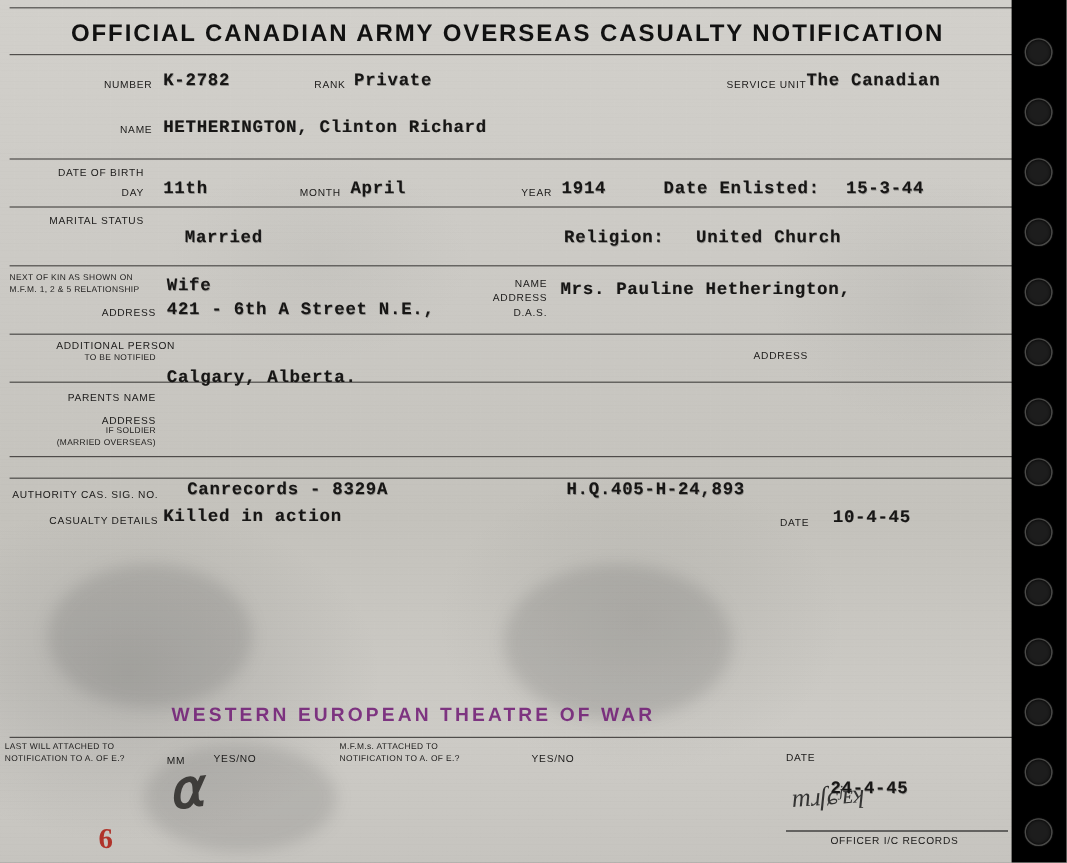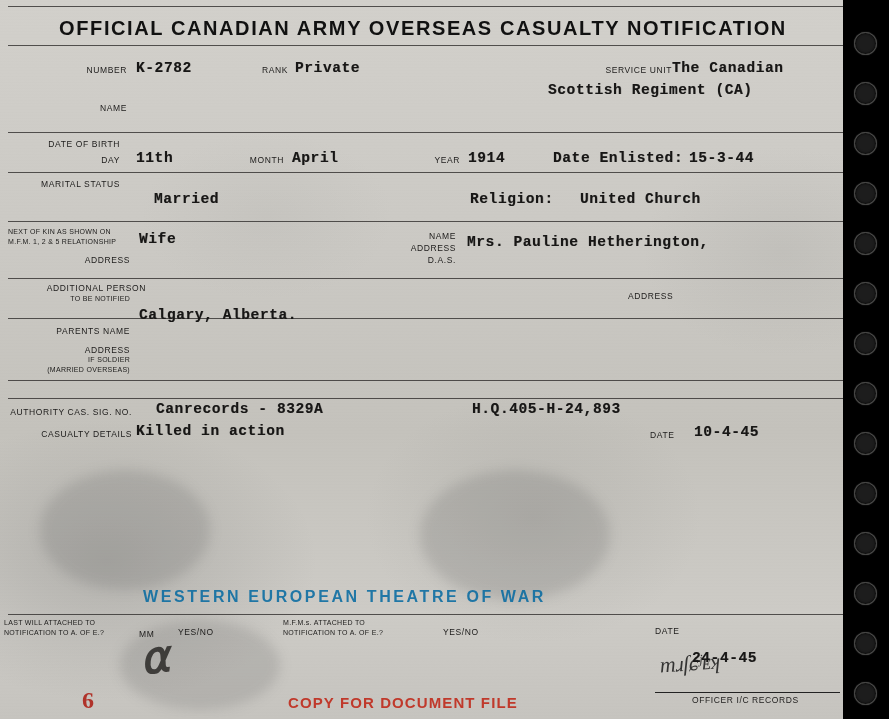"Scottish Regiment (CA)" div.tw { html: <div>Scottish Regiment (CA)</div> -> none }
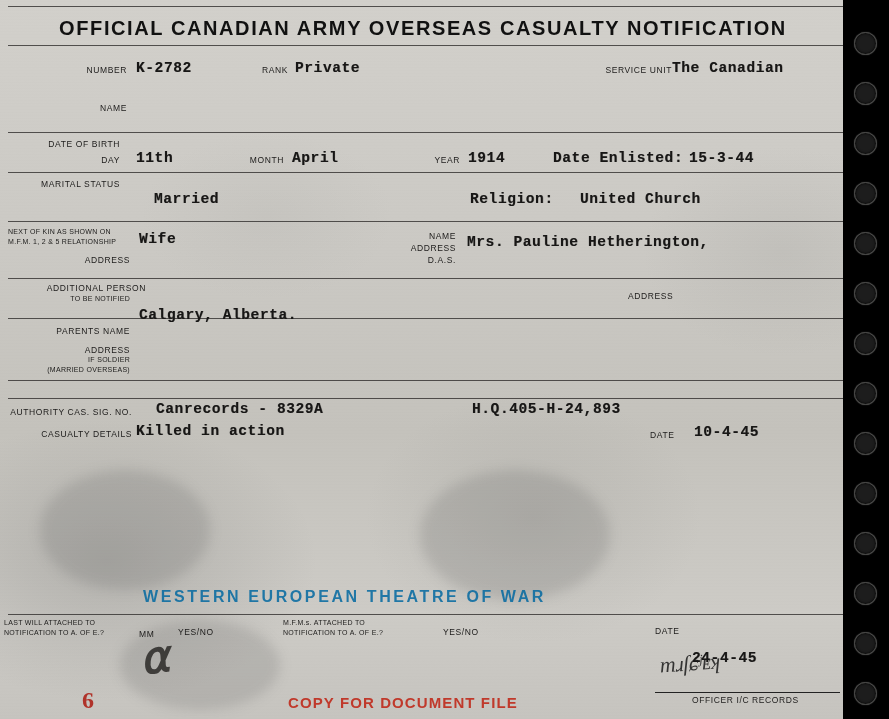"HETHERINGTON, Clinton Richard" div.tw { html: none -> <div>HETHERINGTON, Clinton Richard</div> }
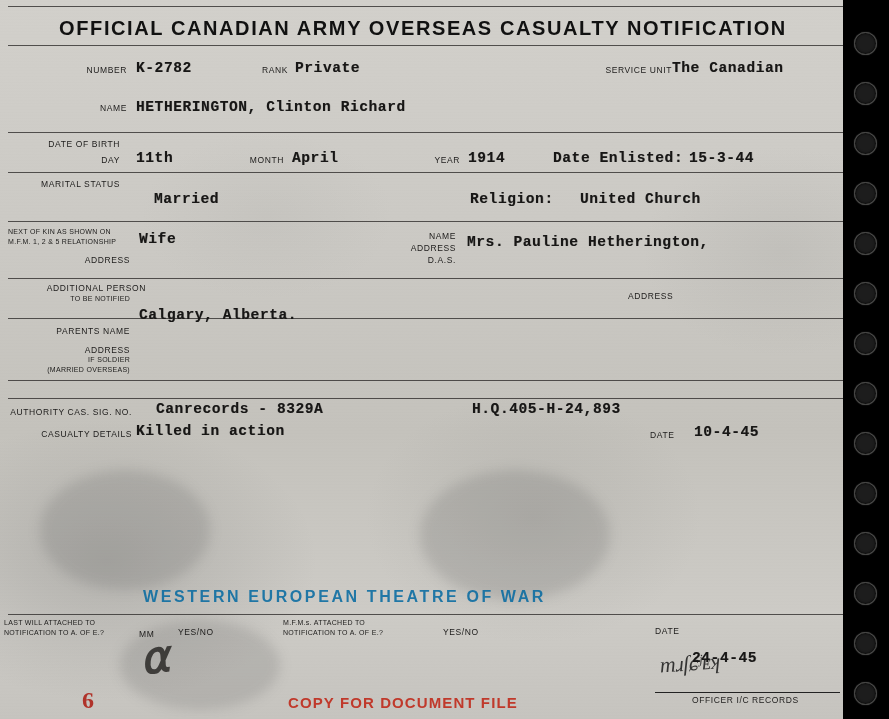"15-3-44" div.tw { left: 689px -> 705px }
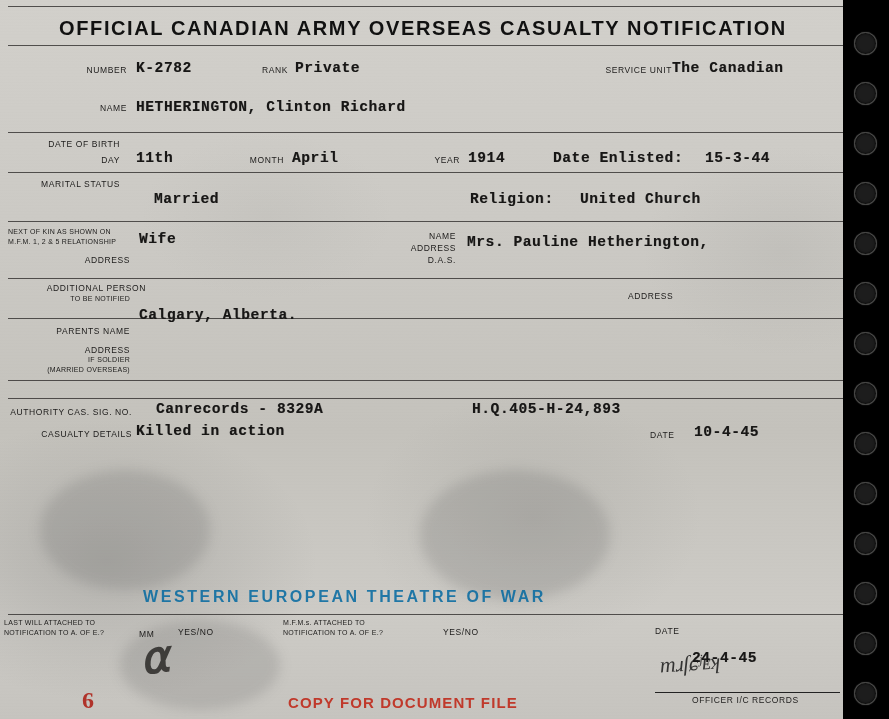"421 - 6th A Street" div.tw { html: none -> <div>421 - 6th A Street N.E.,</div> }
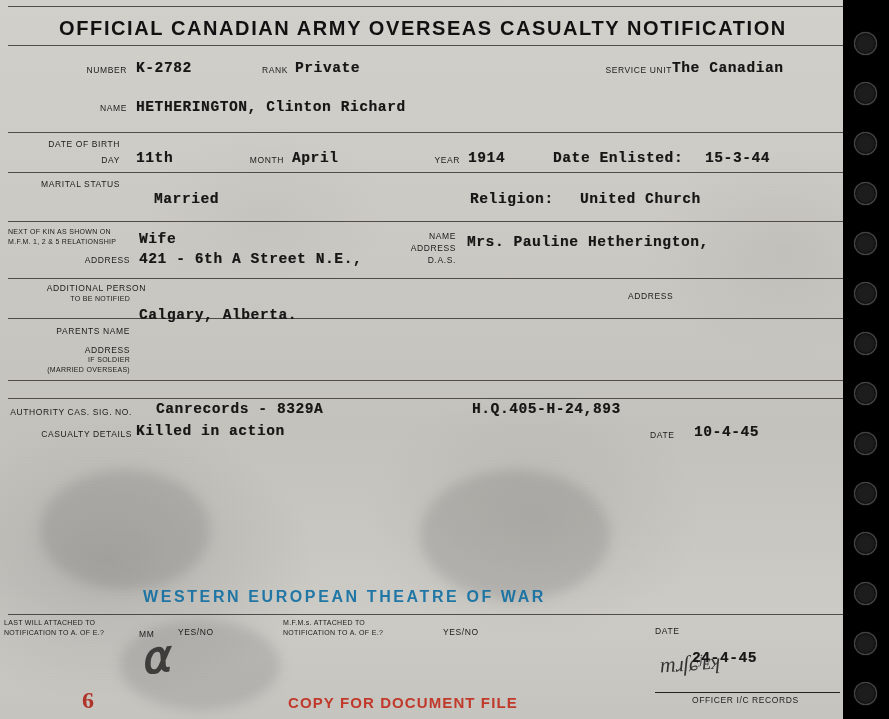"WESTERN EUROPEAN THEATRE OF WAR" #theatre { color: #0369a1 -> #701a75 }
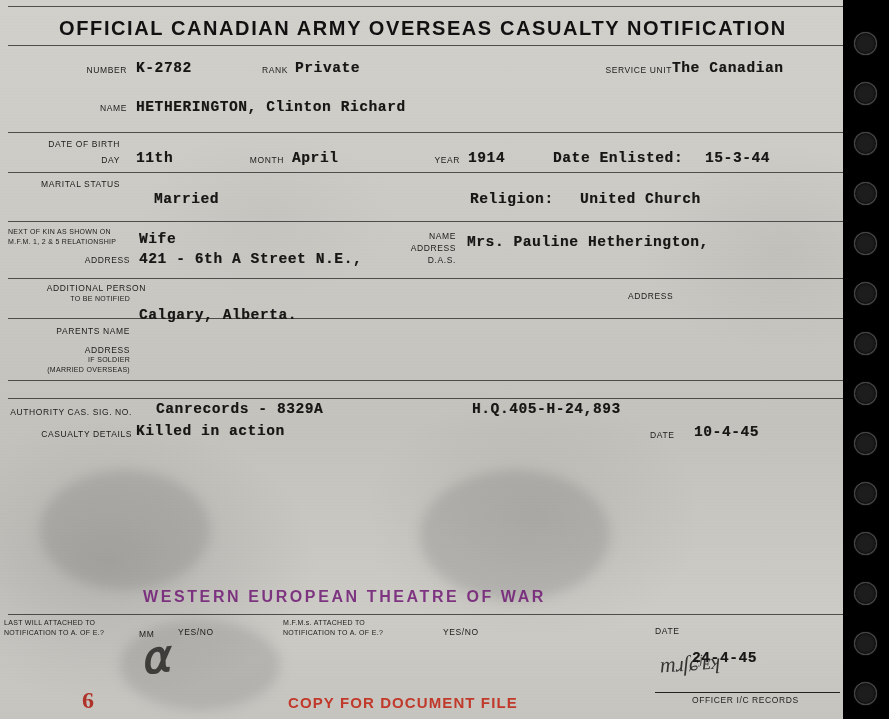"COPY FOR DOCUMENT FILE" div { html: <div>COPY FOR DOCUMENT FILE</div> -> none }
